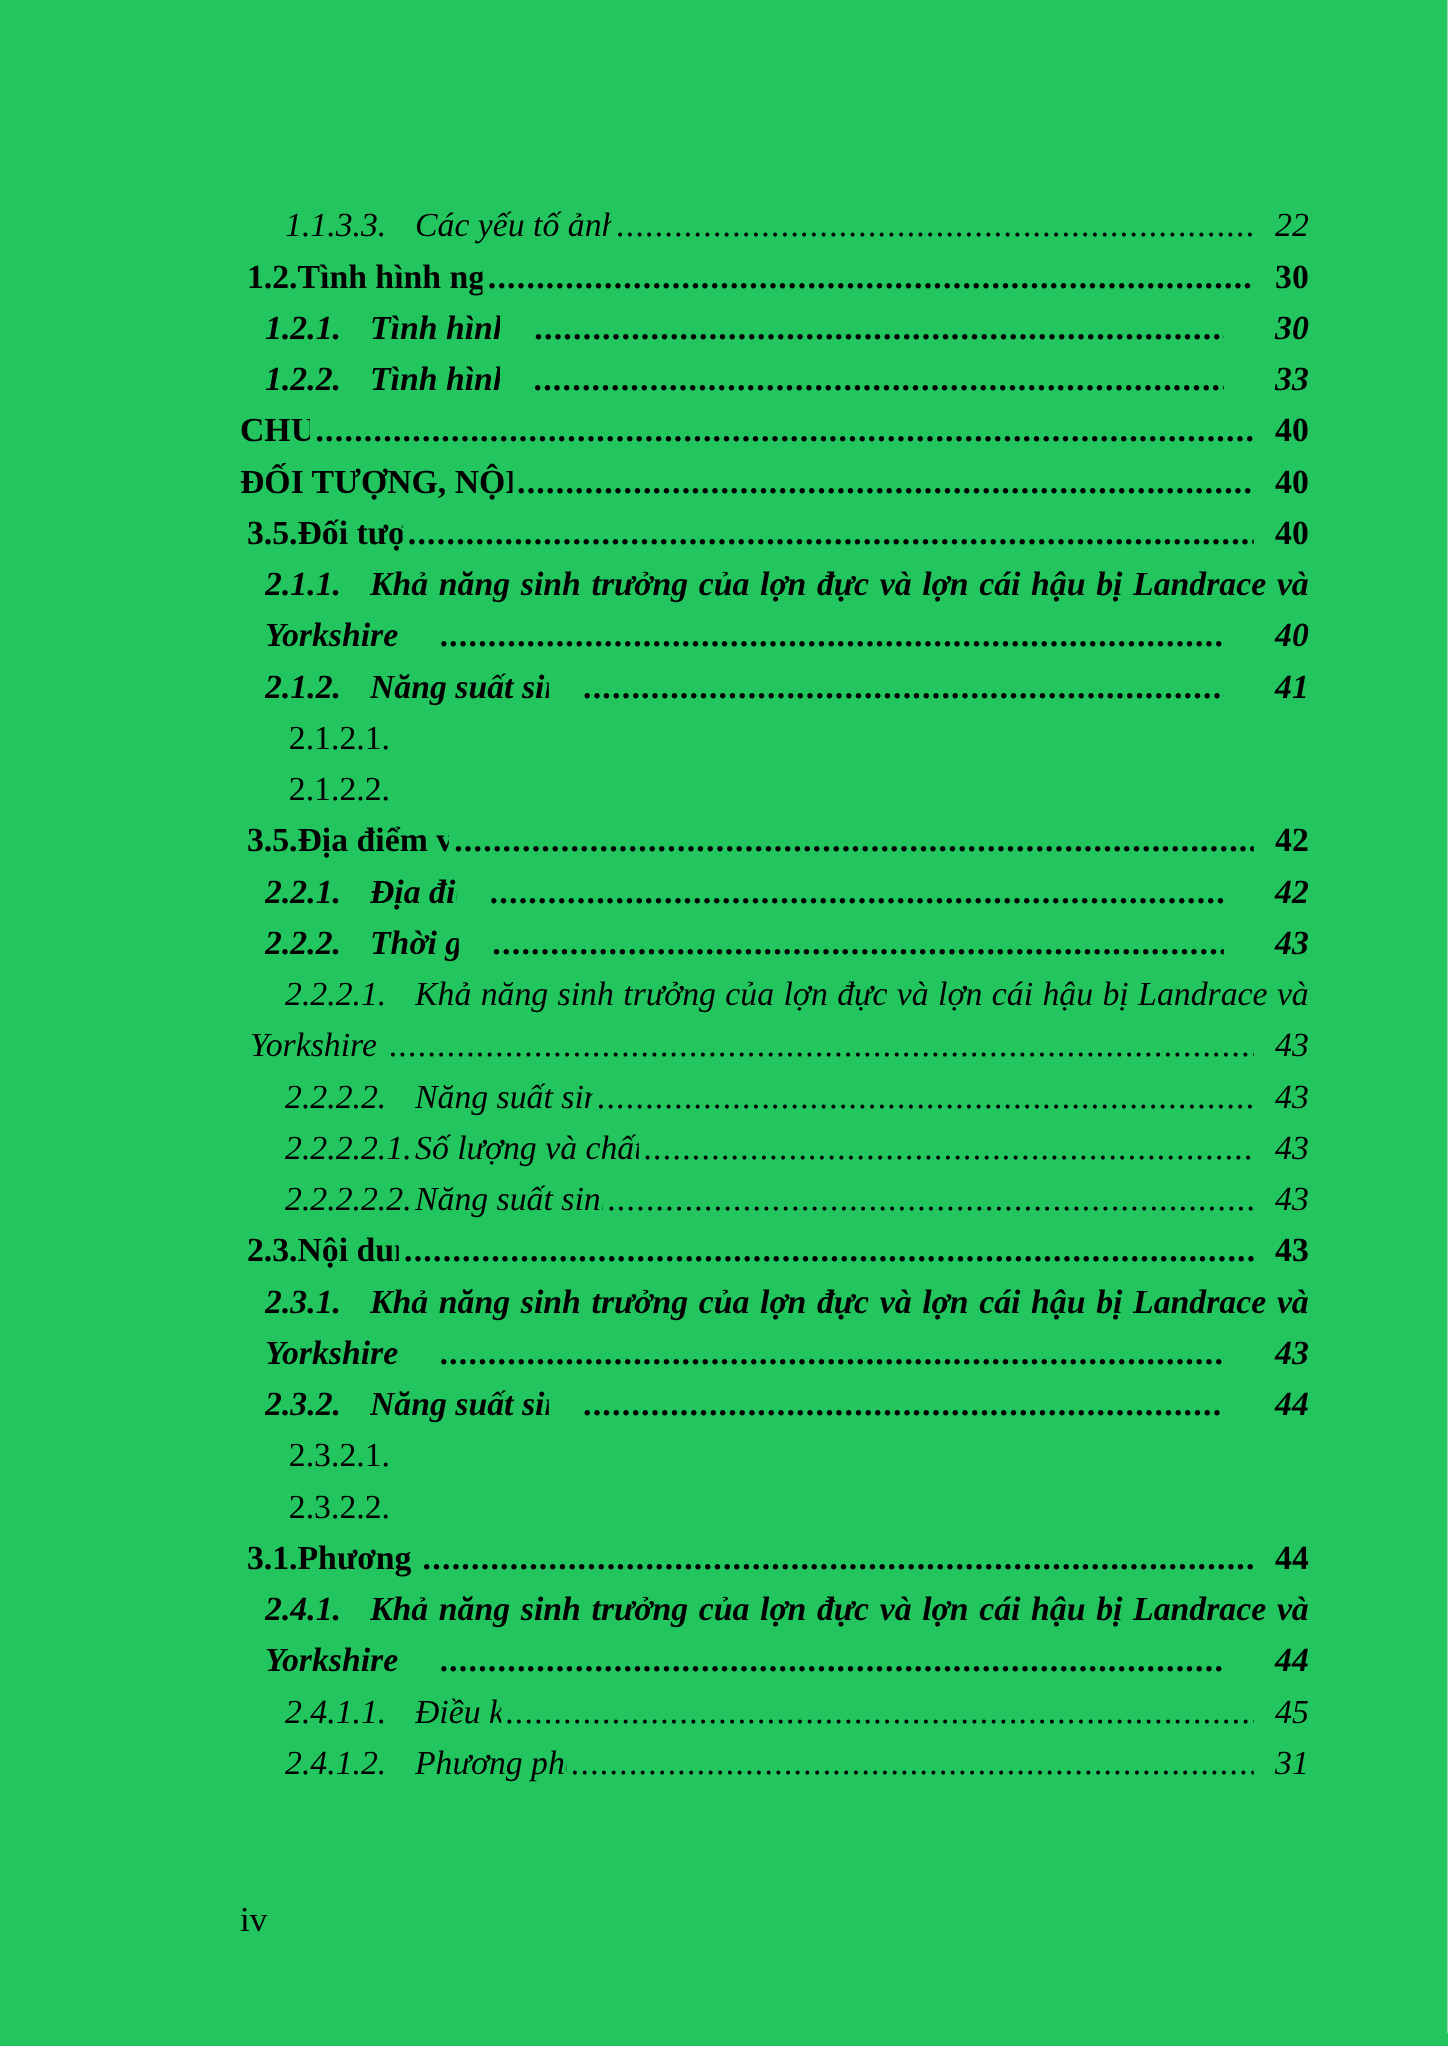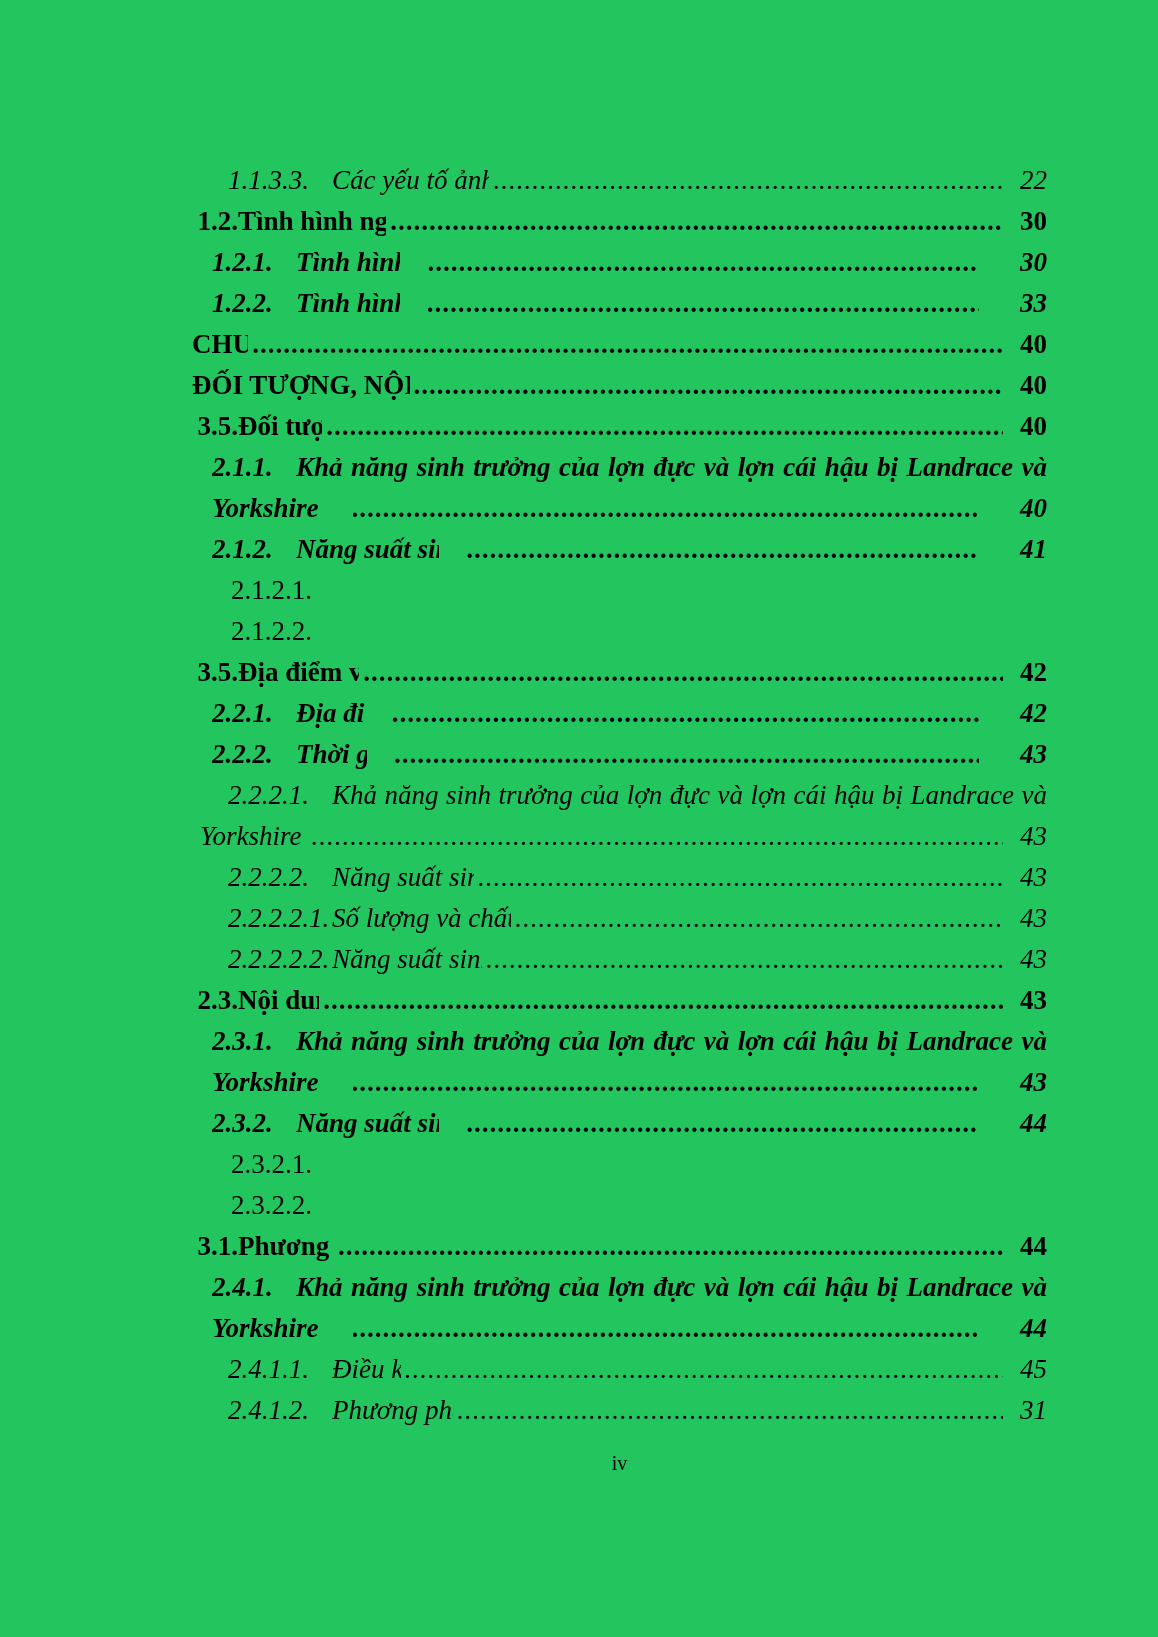"iv" .footer { font-size: 20px -> 28px; text-align: center -> left; top: 1443px -> 1516px }
